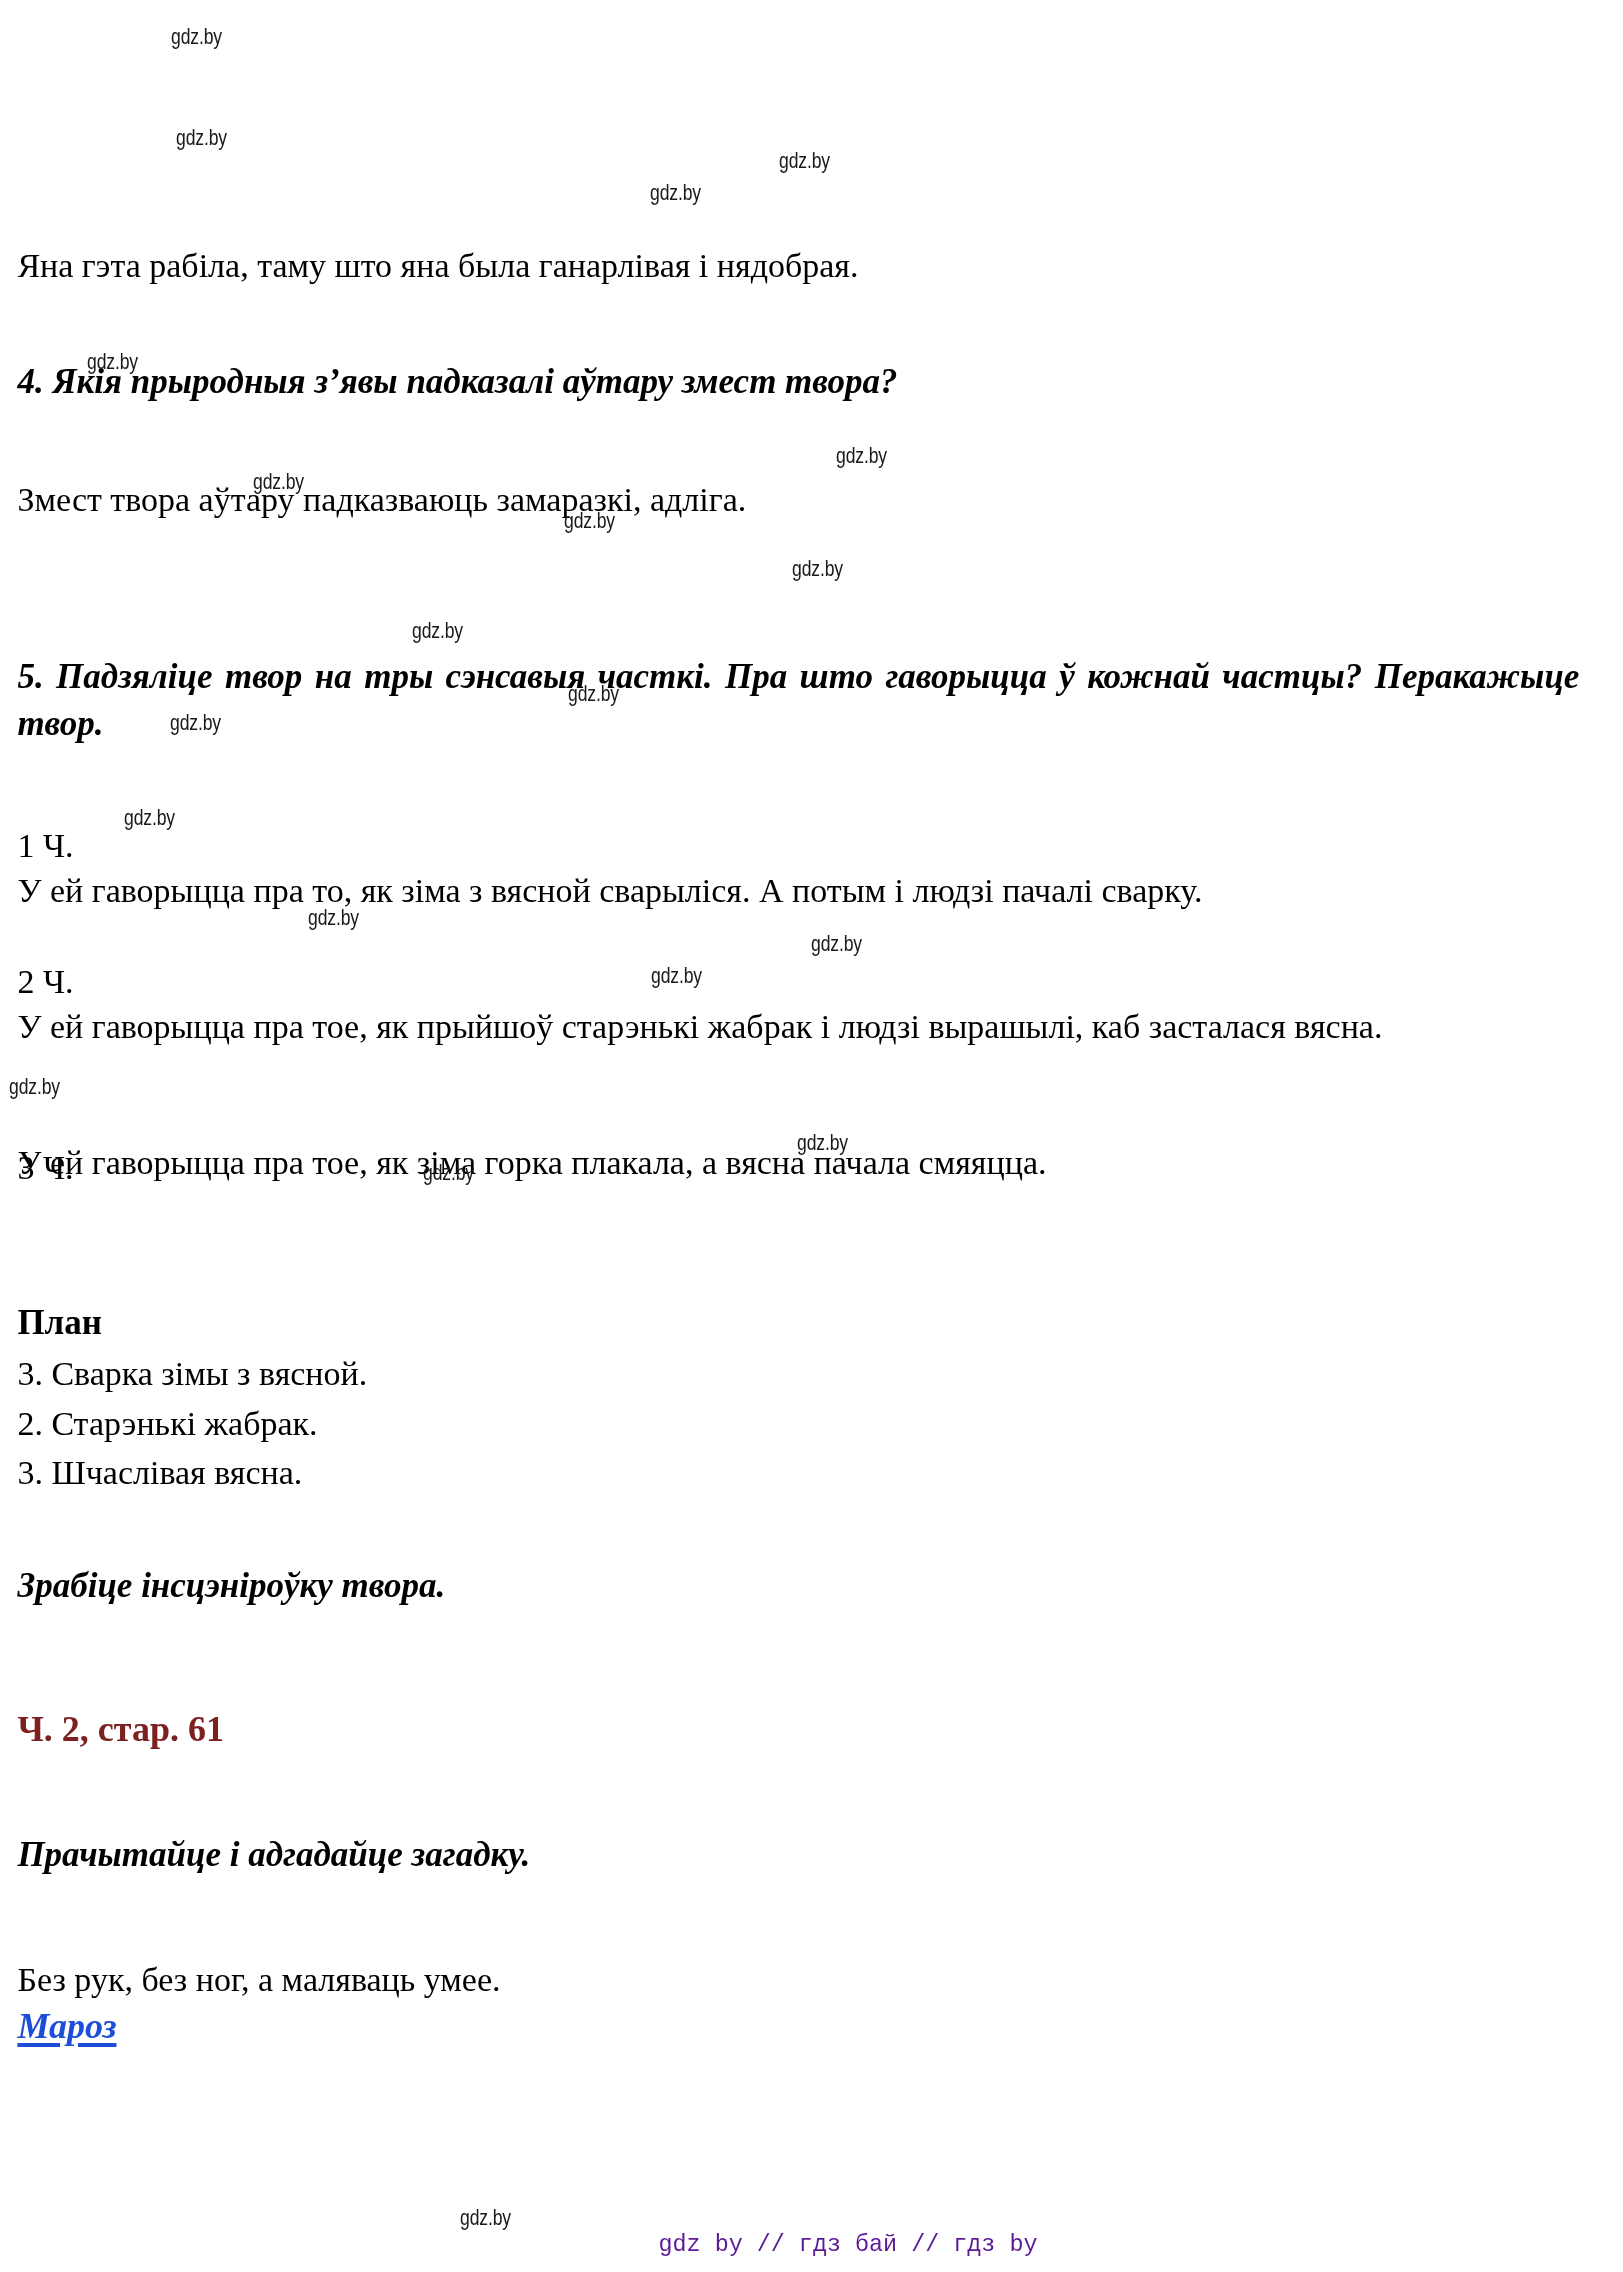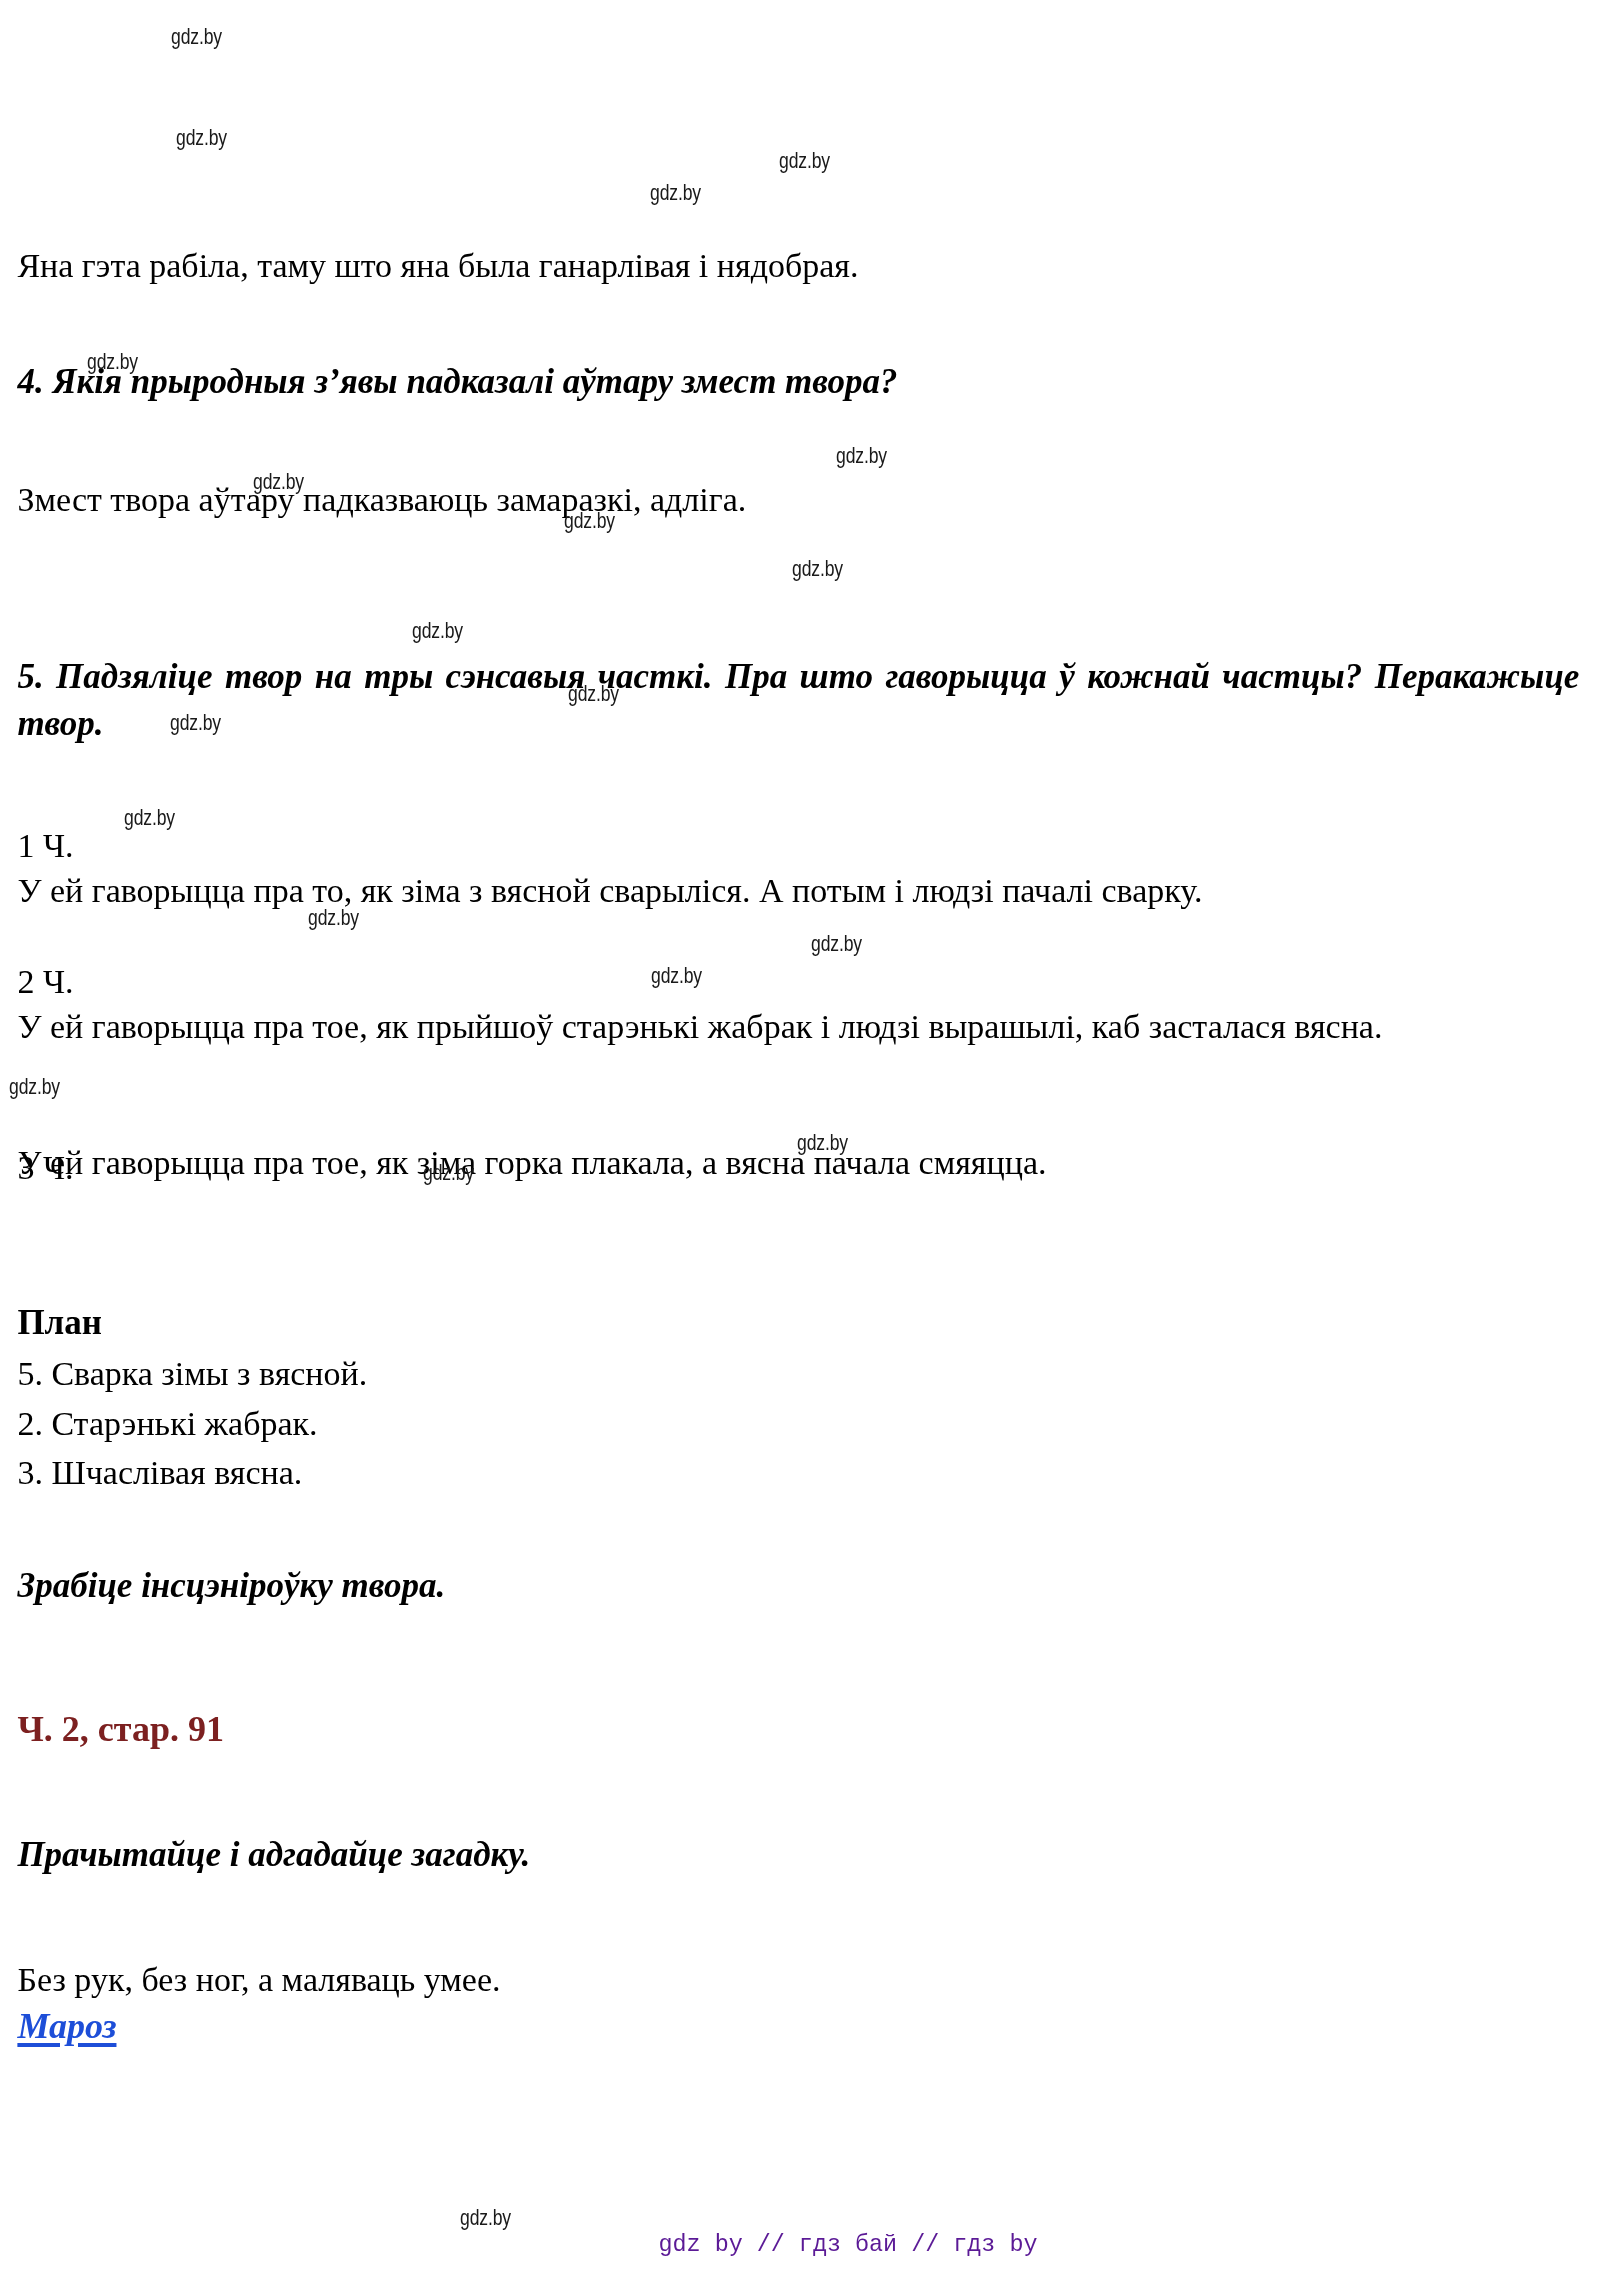"5. Сварка зімы з вясной." div.blk { text: 5 -> 3 }
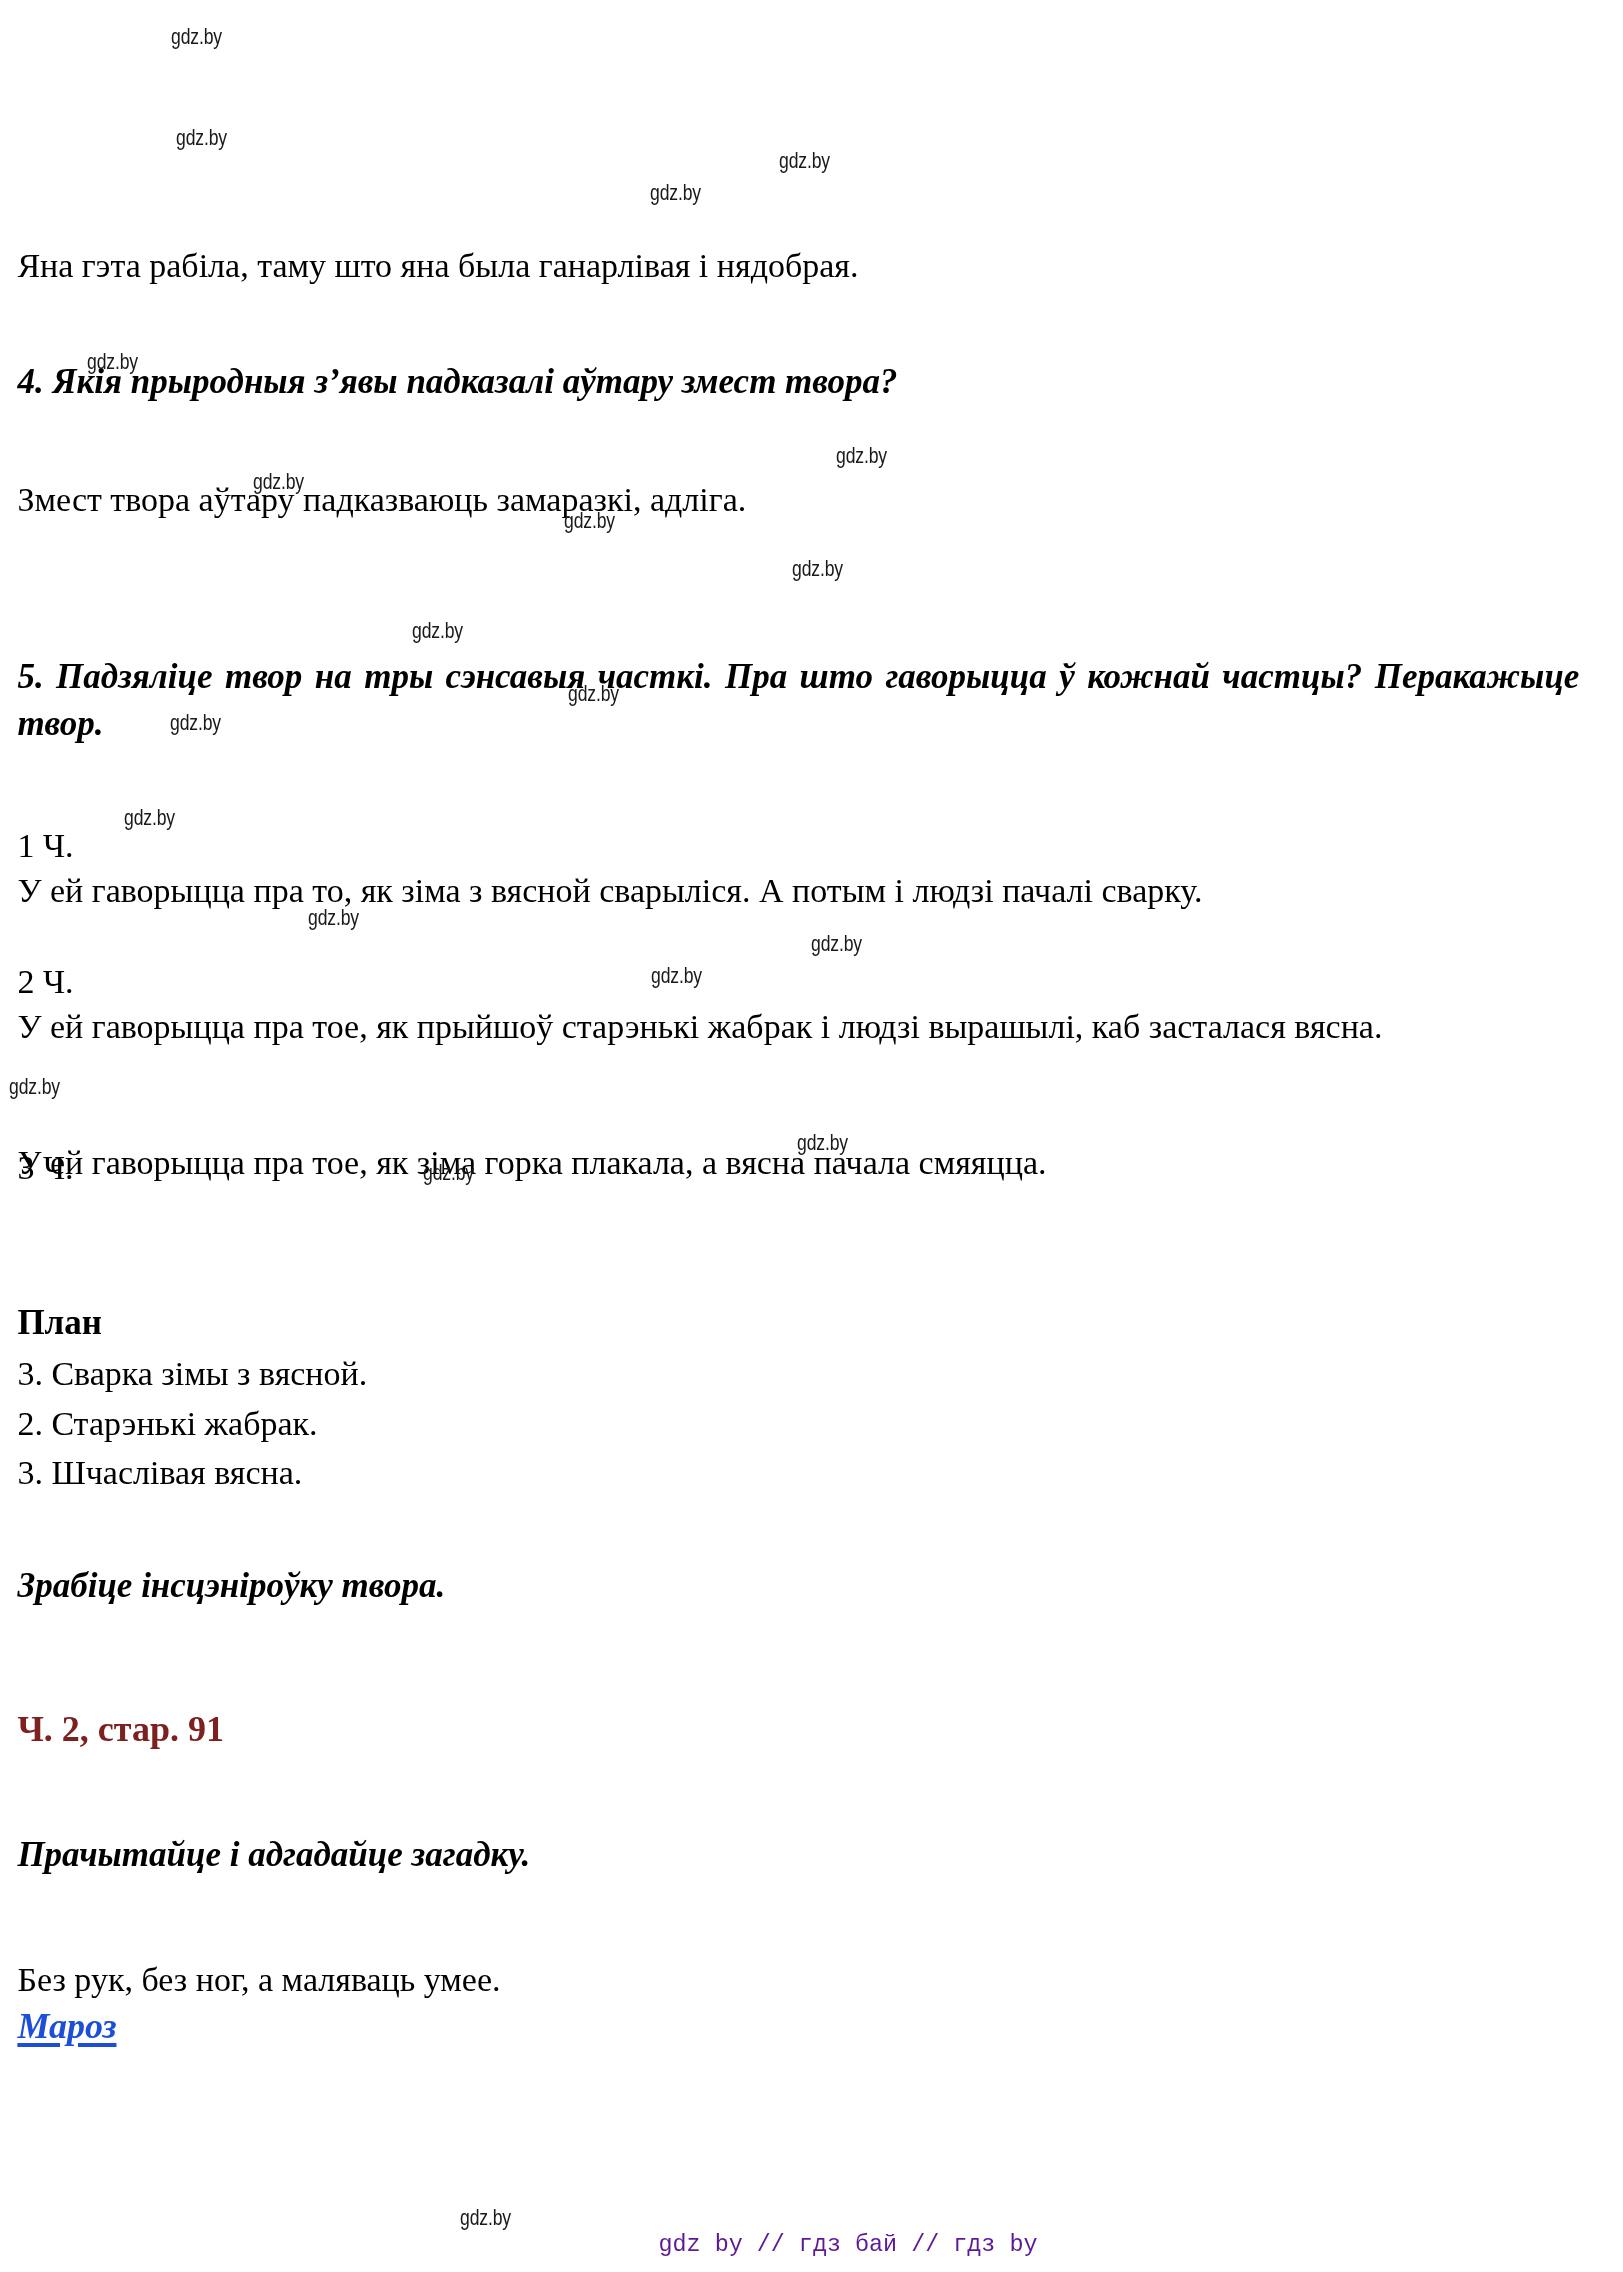"Ч. 2, стар. 91" div.blk { text: 91 -> 61 }
